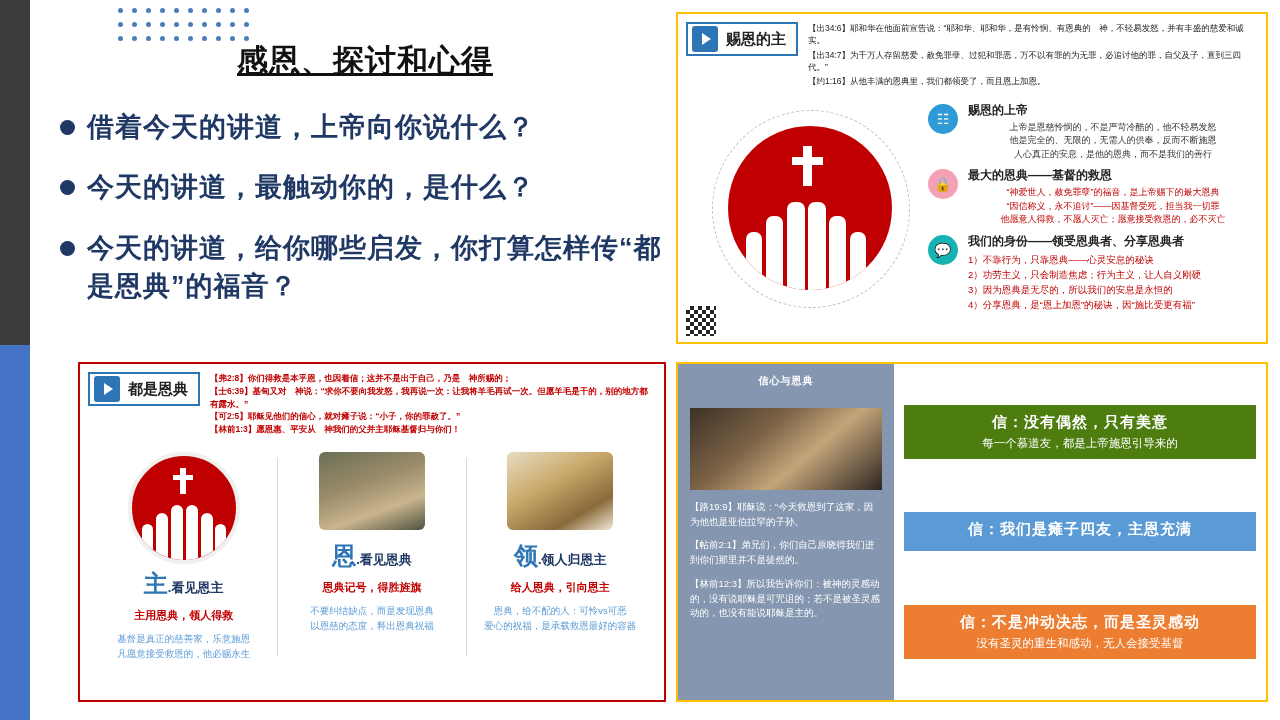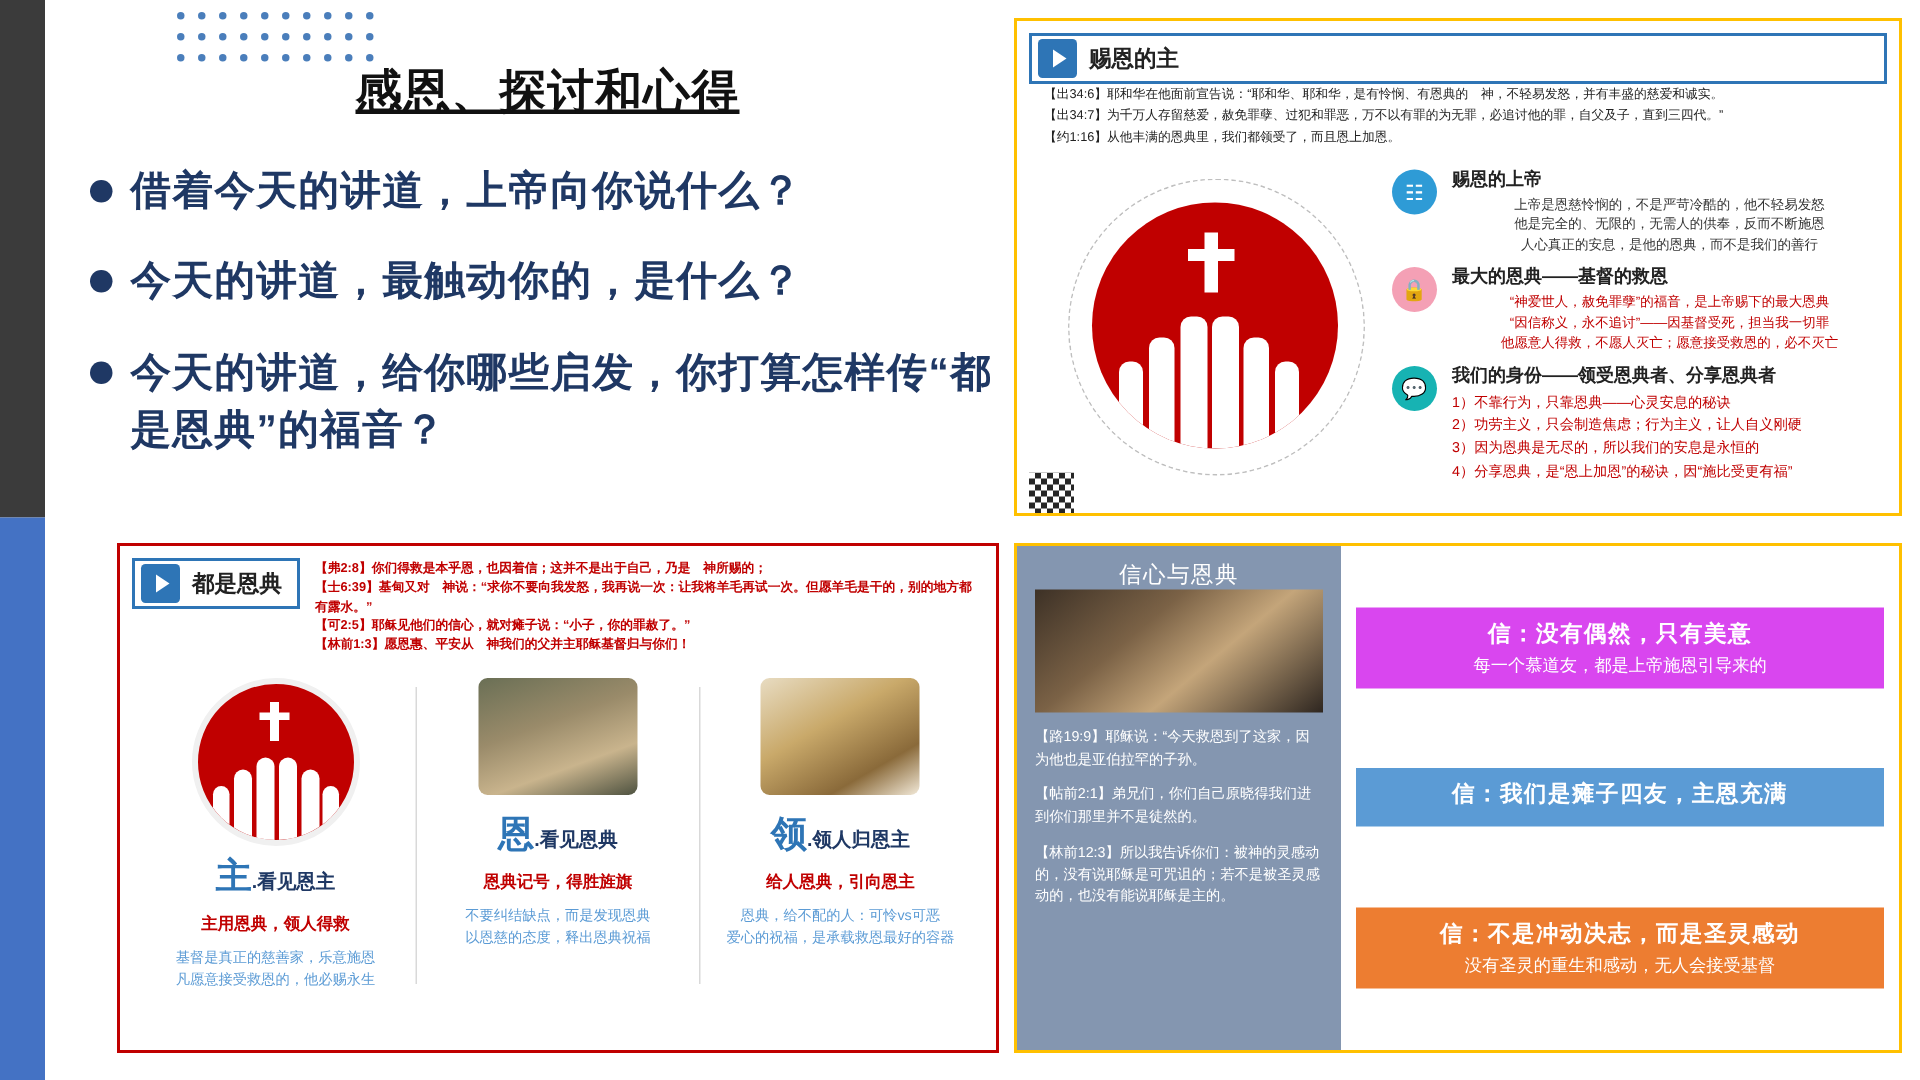"赐恩的主" .tr-head { flex-direction: column -> none }
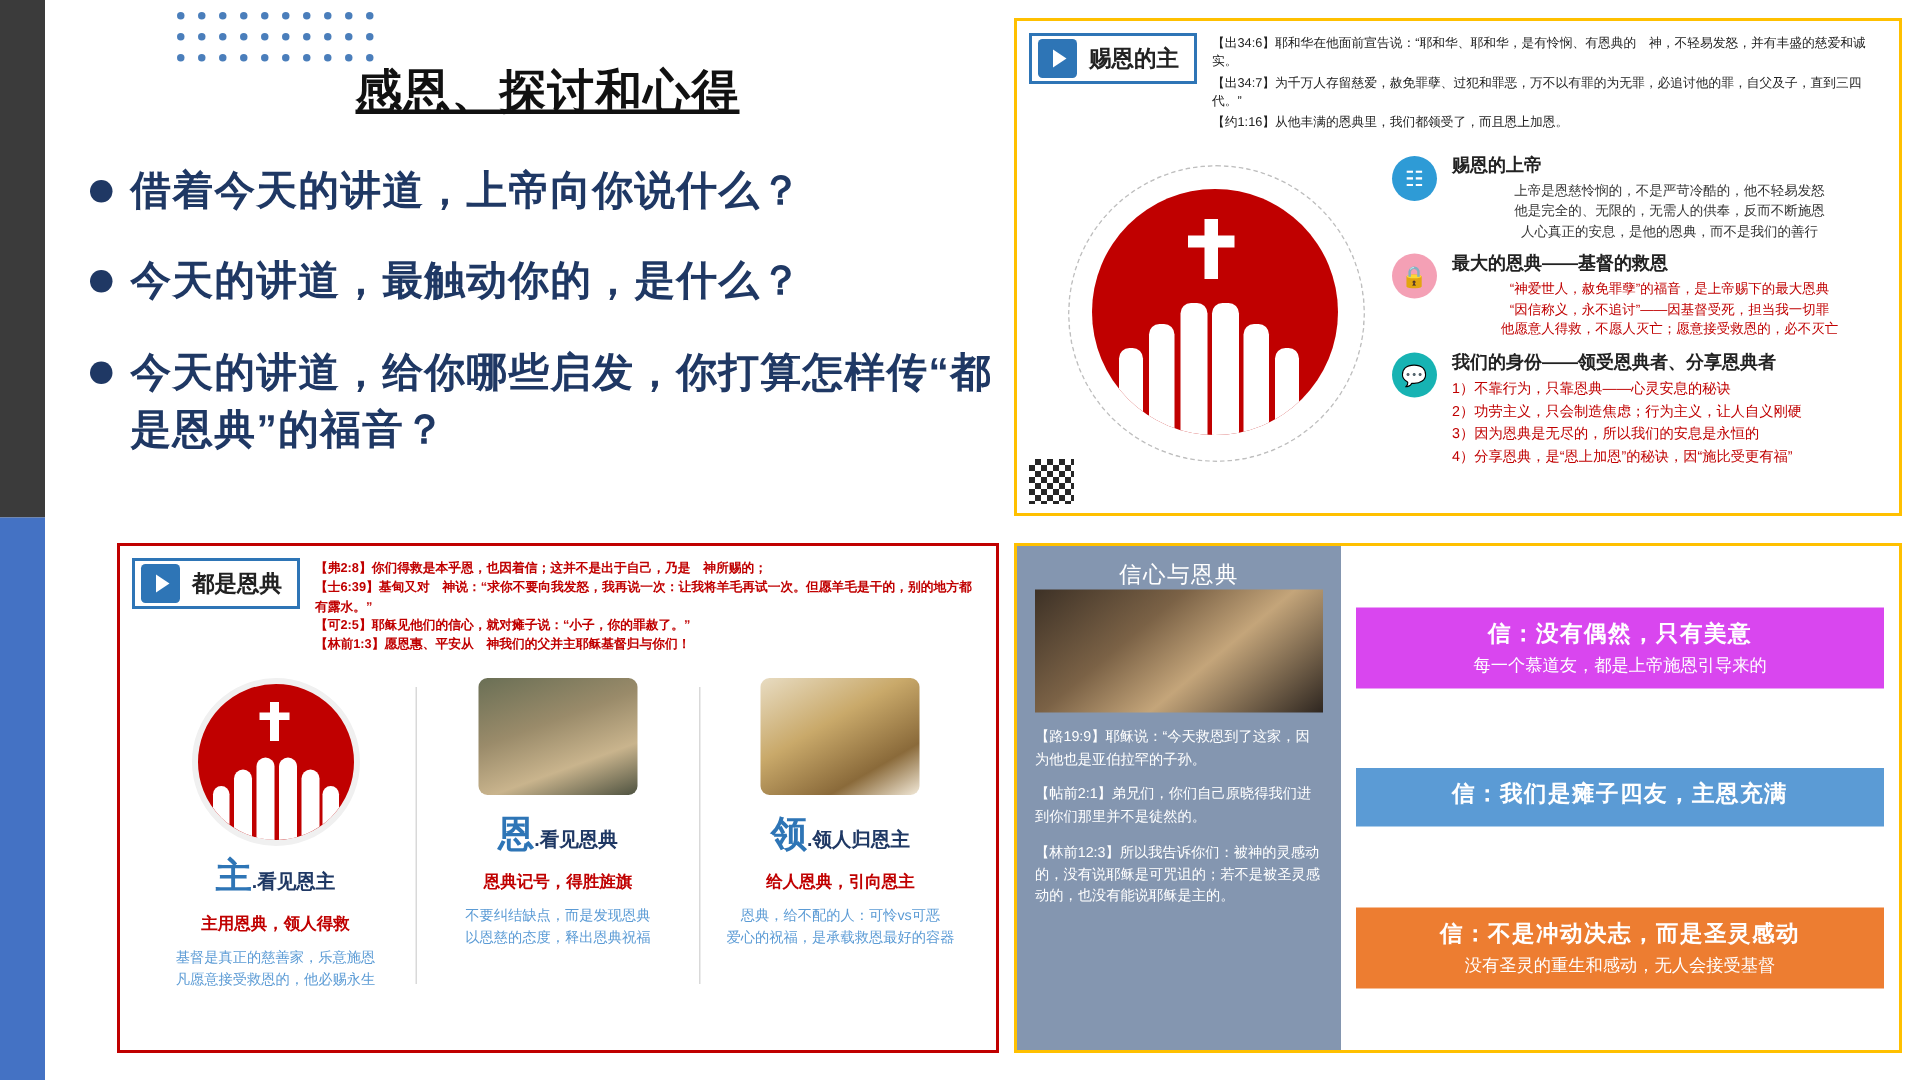"信心与恩典" .br-title { font-size: 15px -> 10px; font-weight: normal -> bold; margin-bottom: 0 -> 20px }
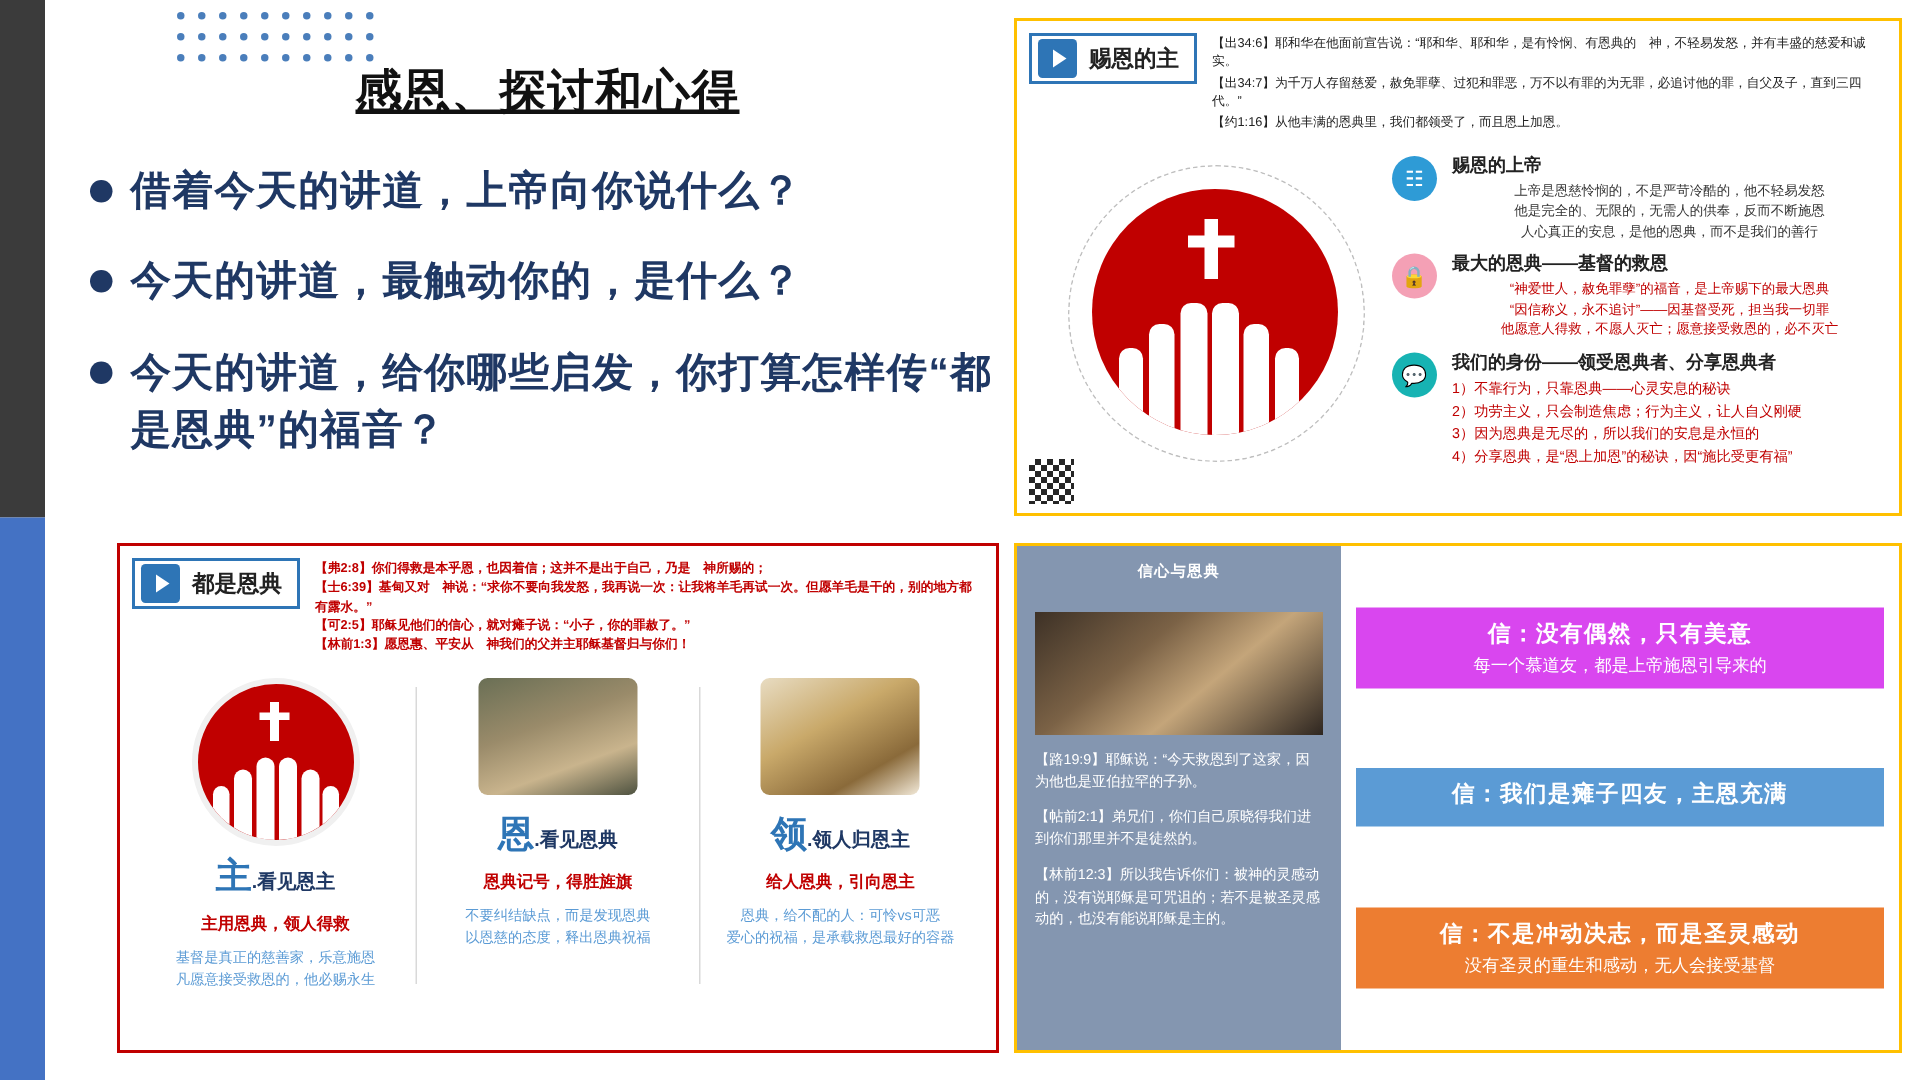"信：没有偶然，只有美意" .card.yellow { background: #d946ef -> #4d7c0f }
